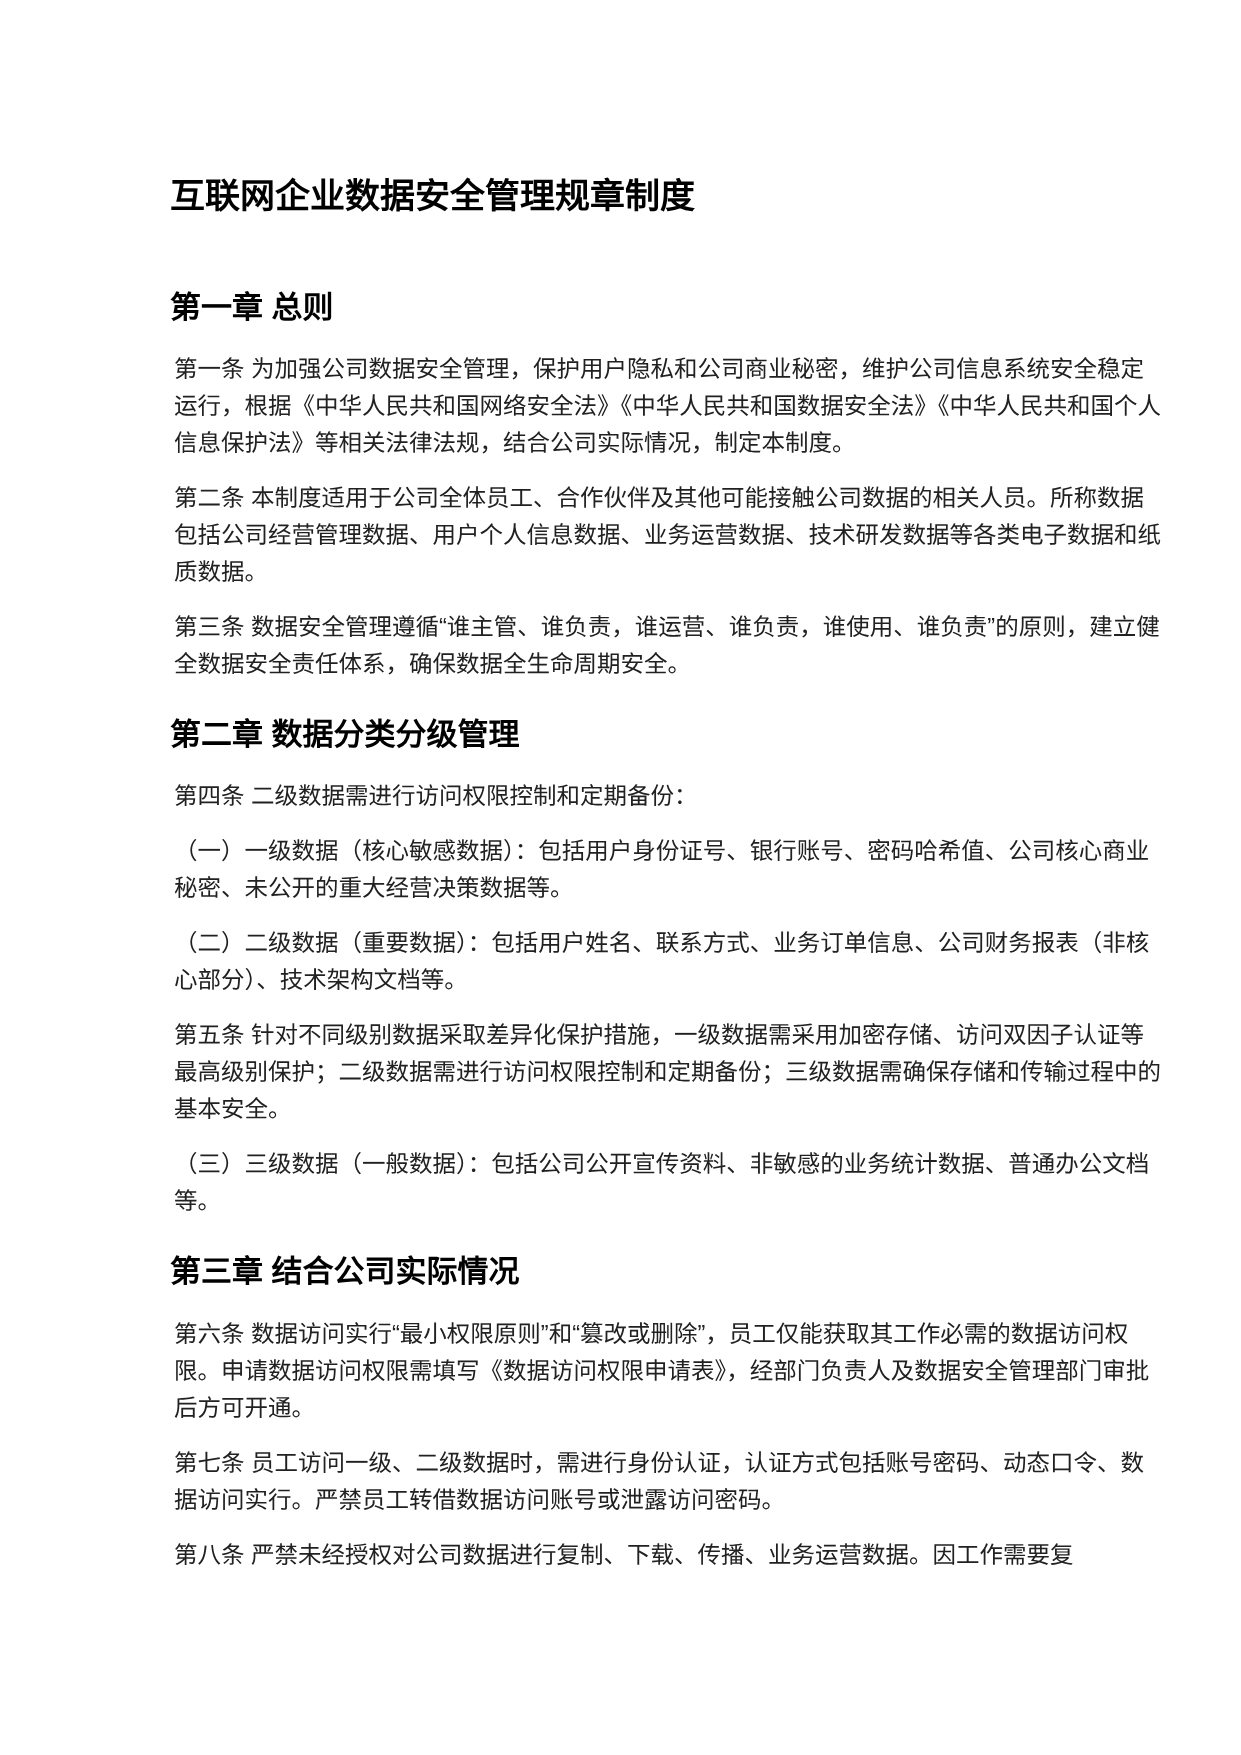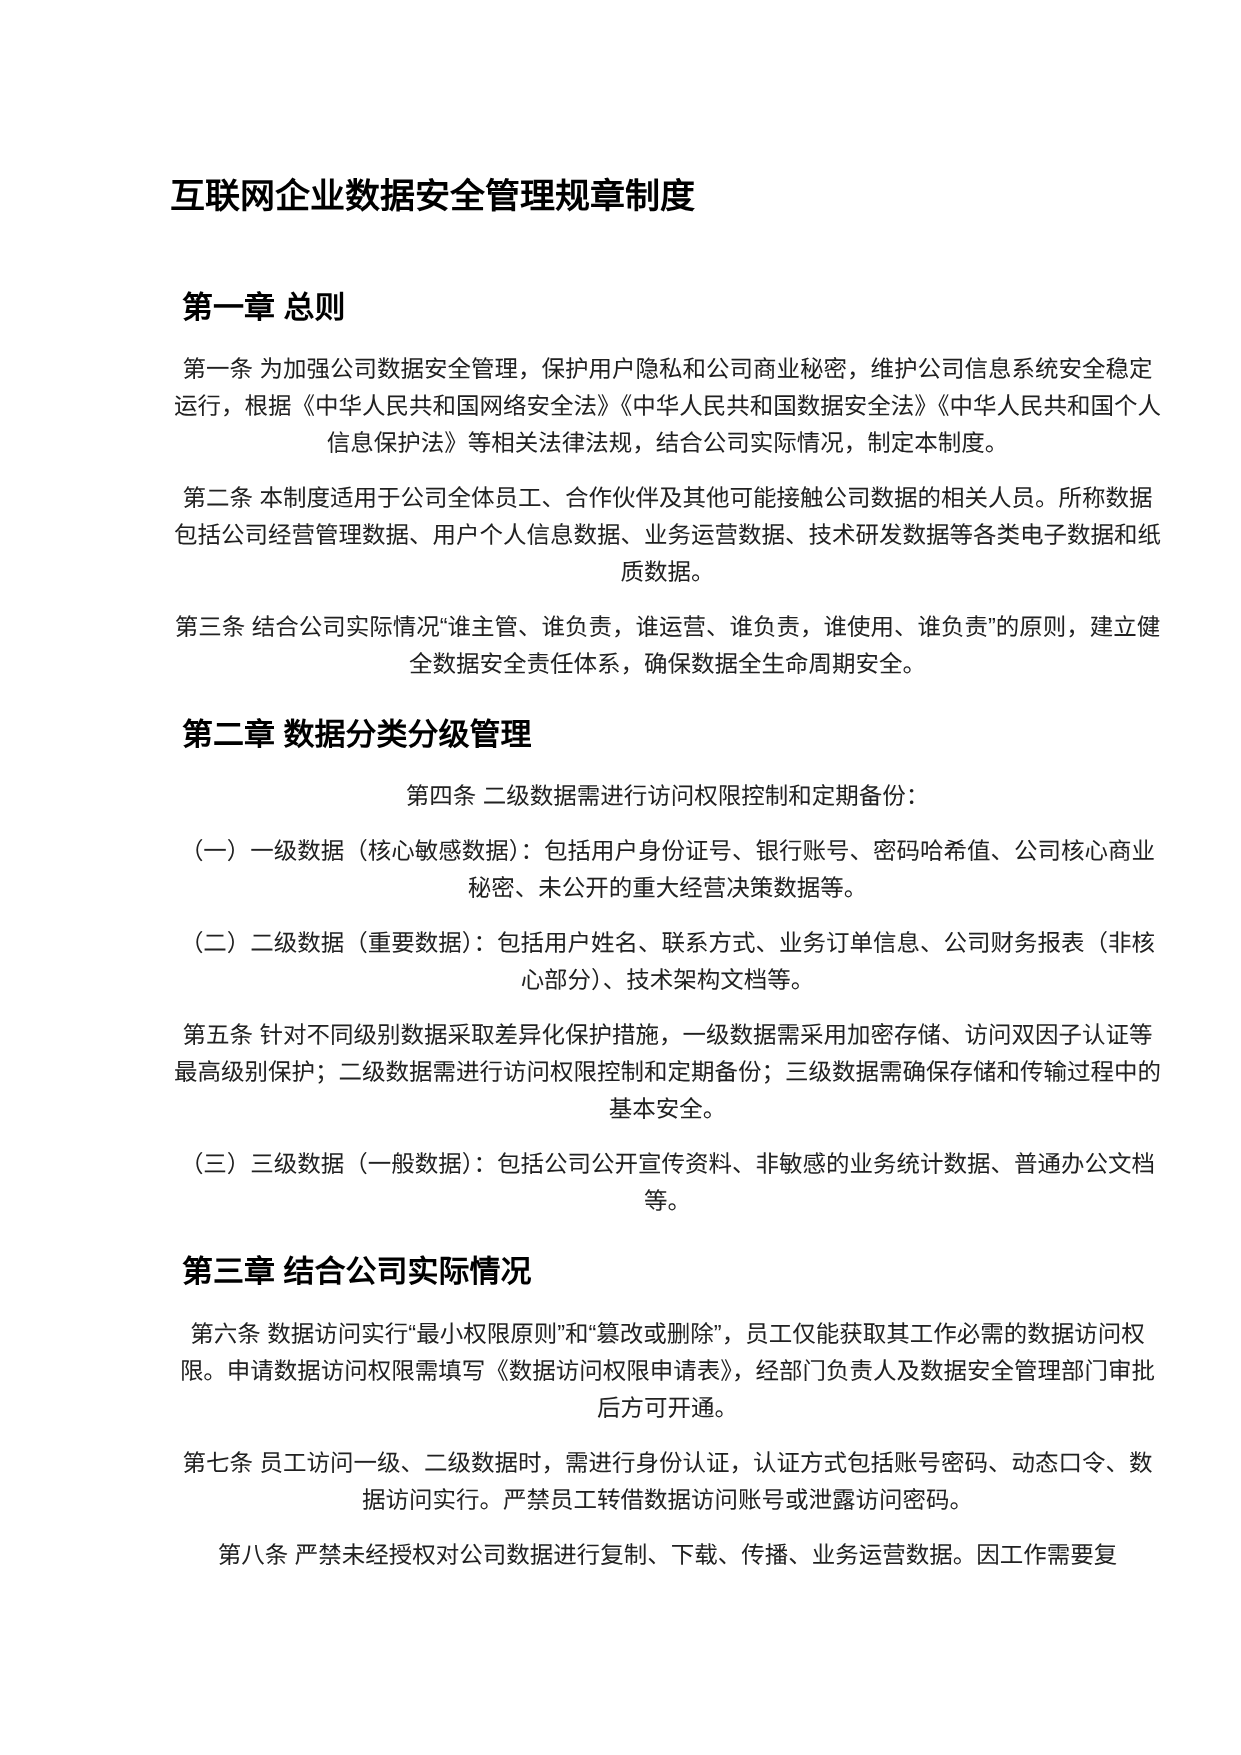"第一章 总则" .chapter-heading { margin: 33px 0 25px 12px -> 33px 0 25px 0 }
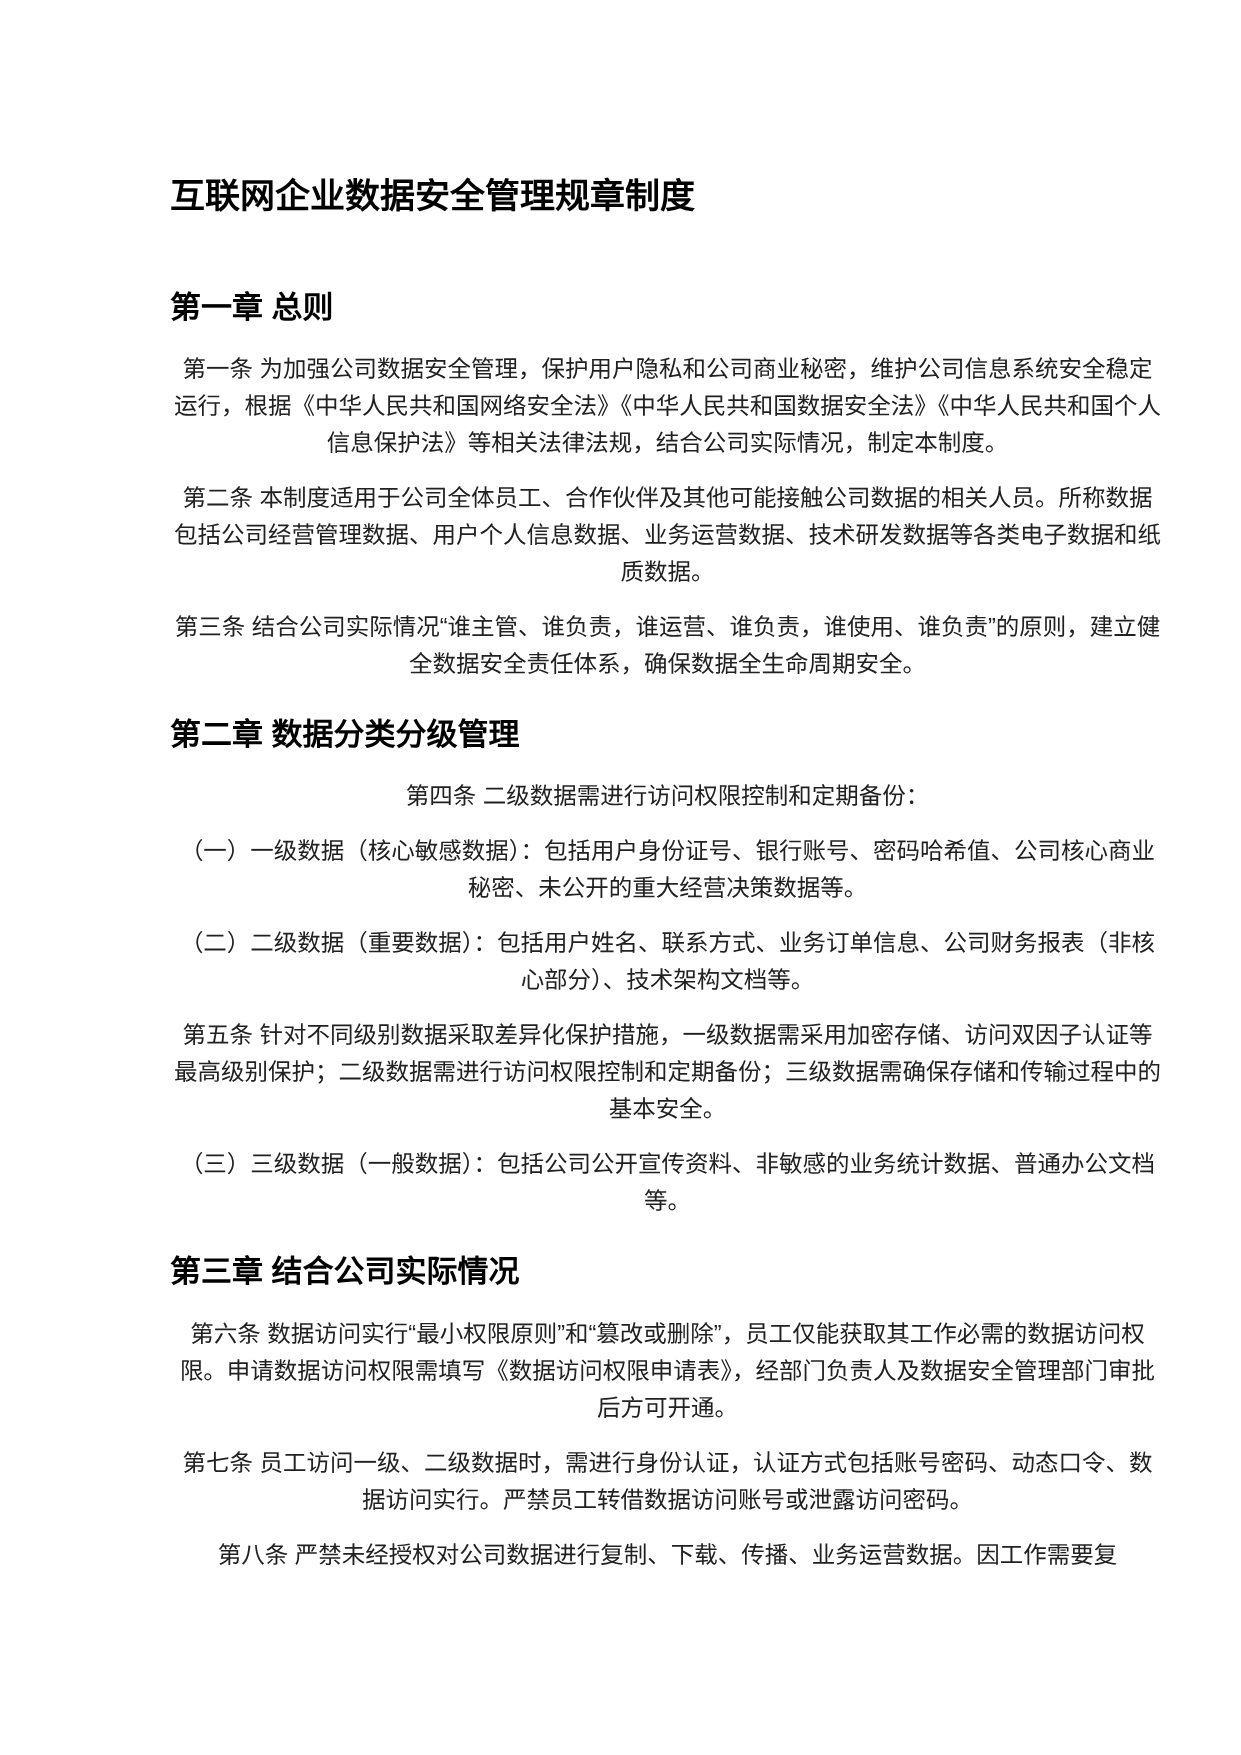"第一条" .body-para { text-align: center -> left }
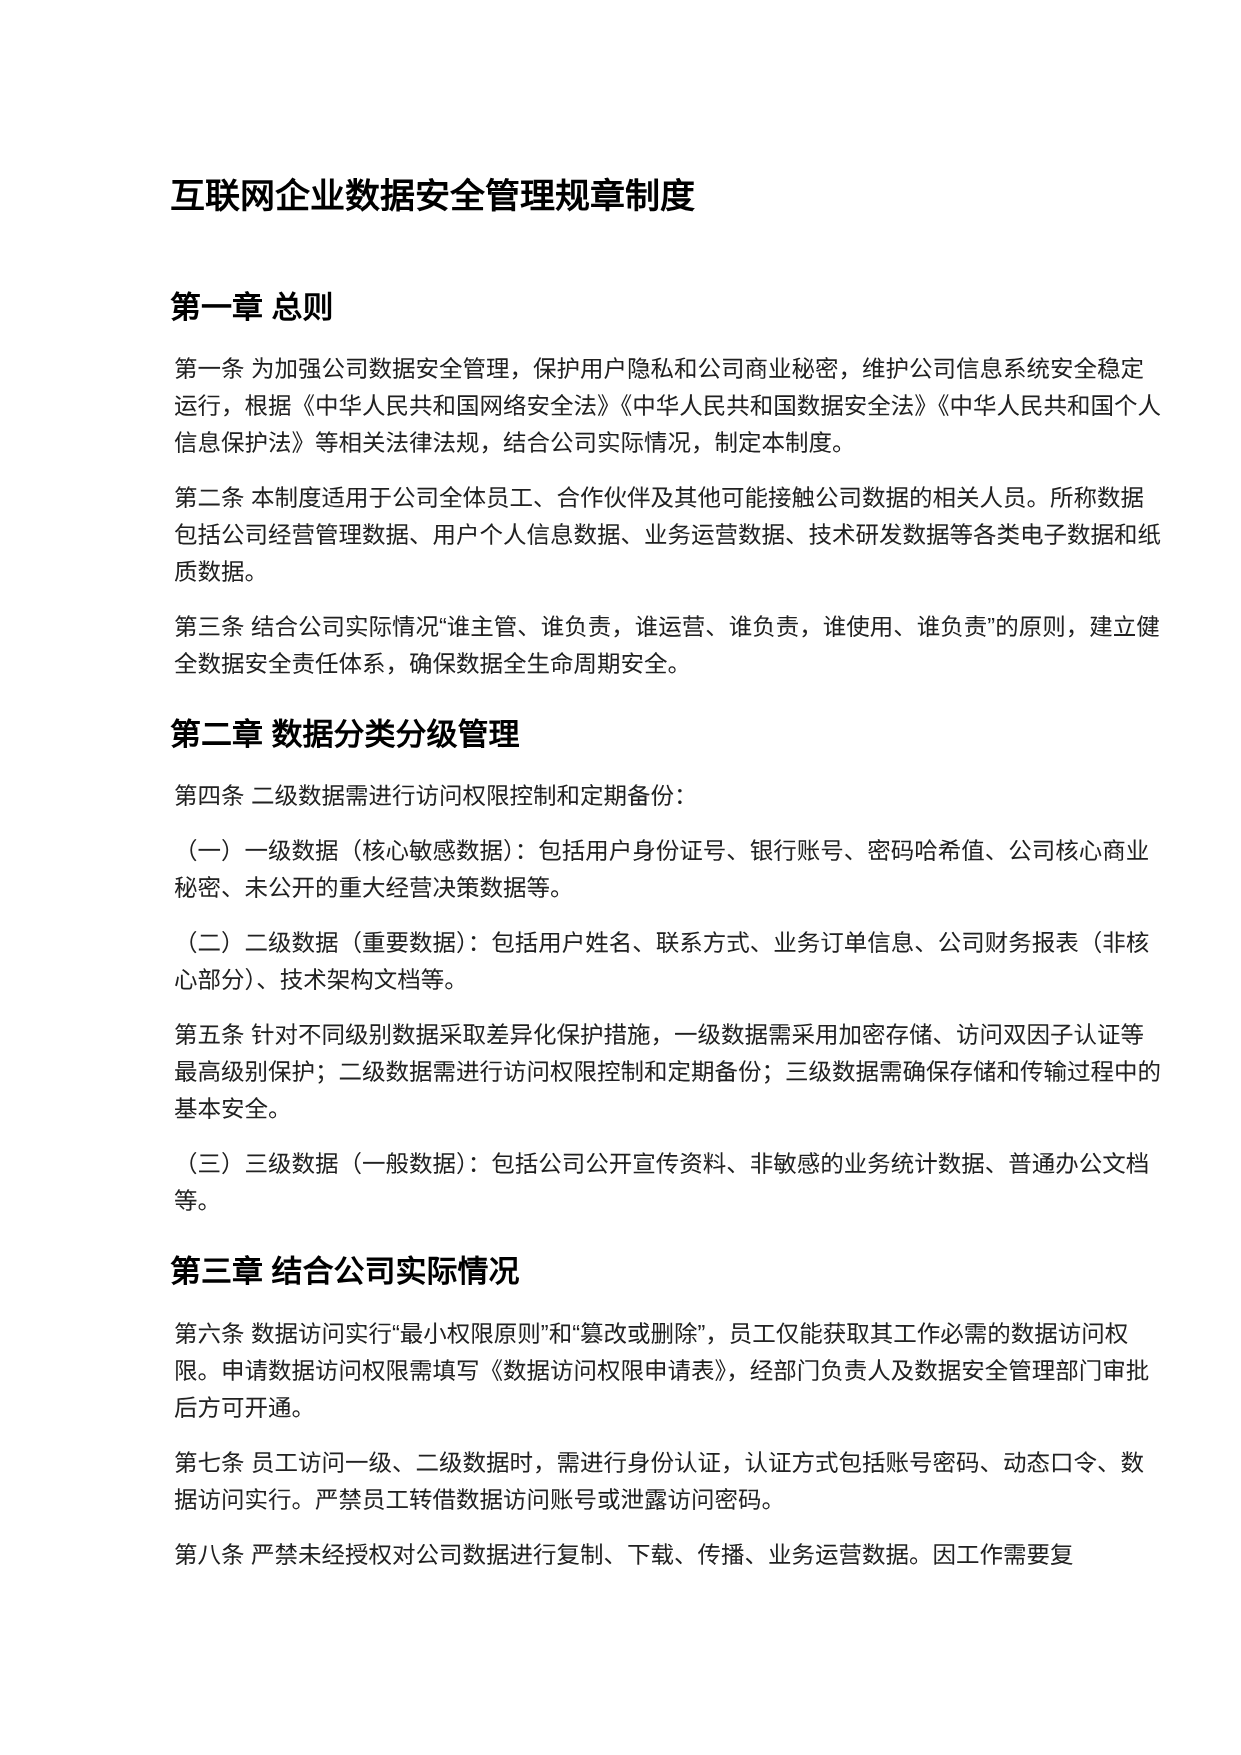"第三条" p.body-para { text: 结合公司实际情况 -> 数据安全管理遵循 }
